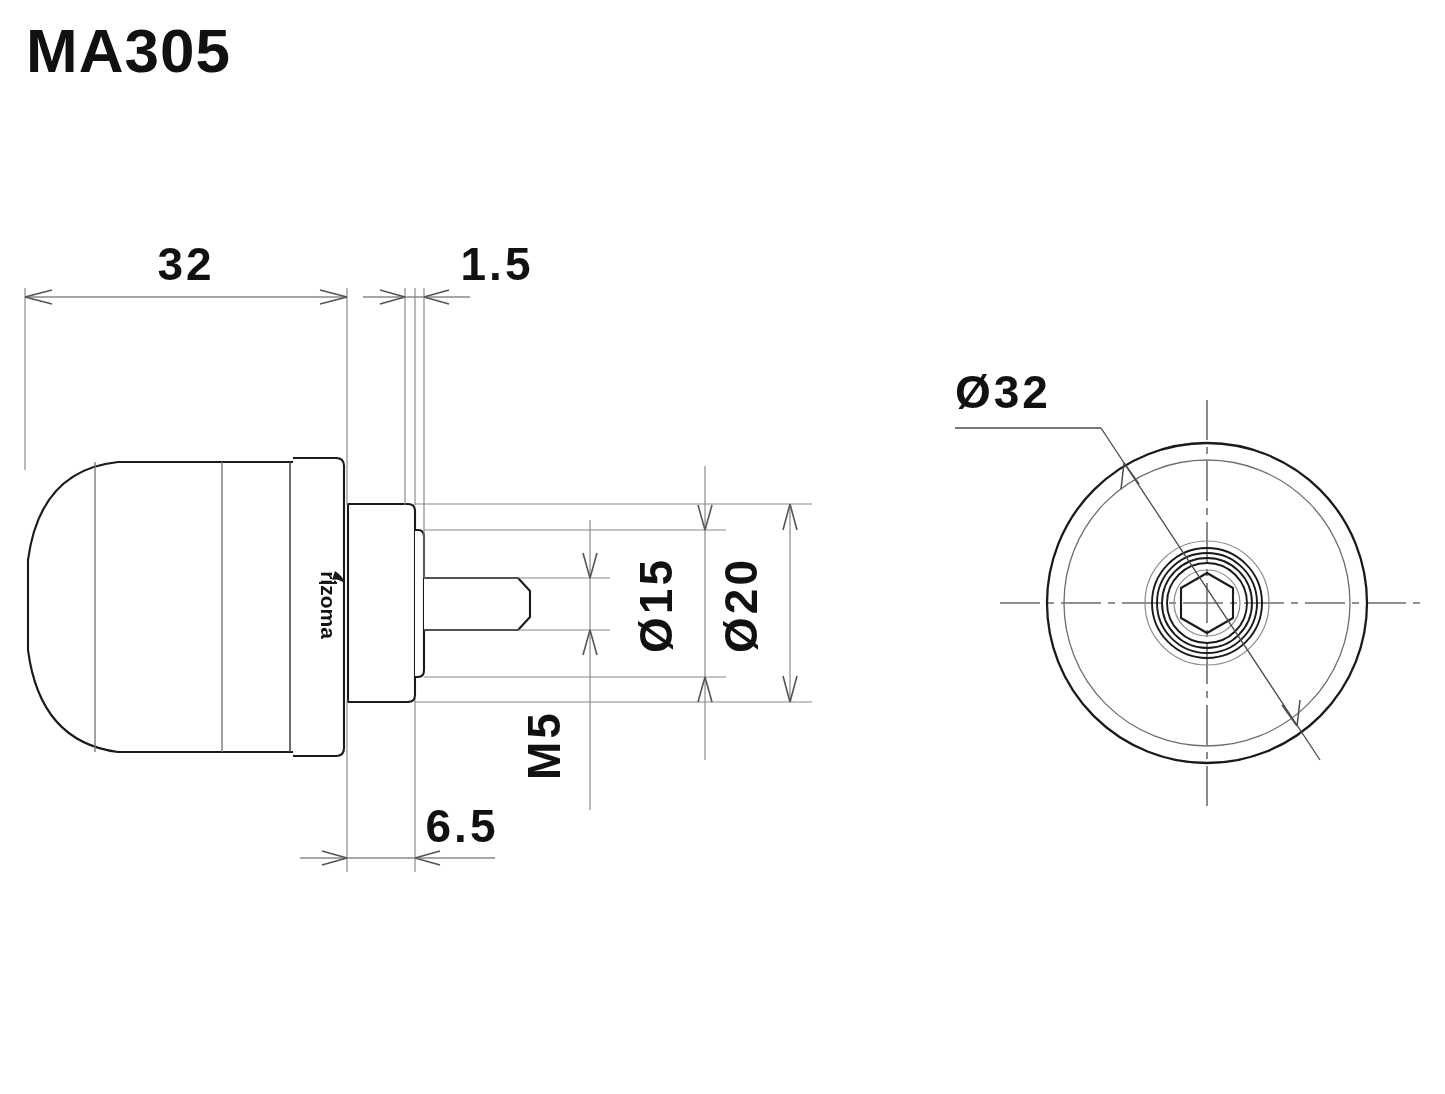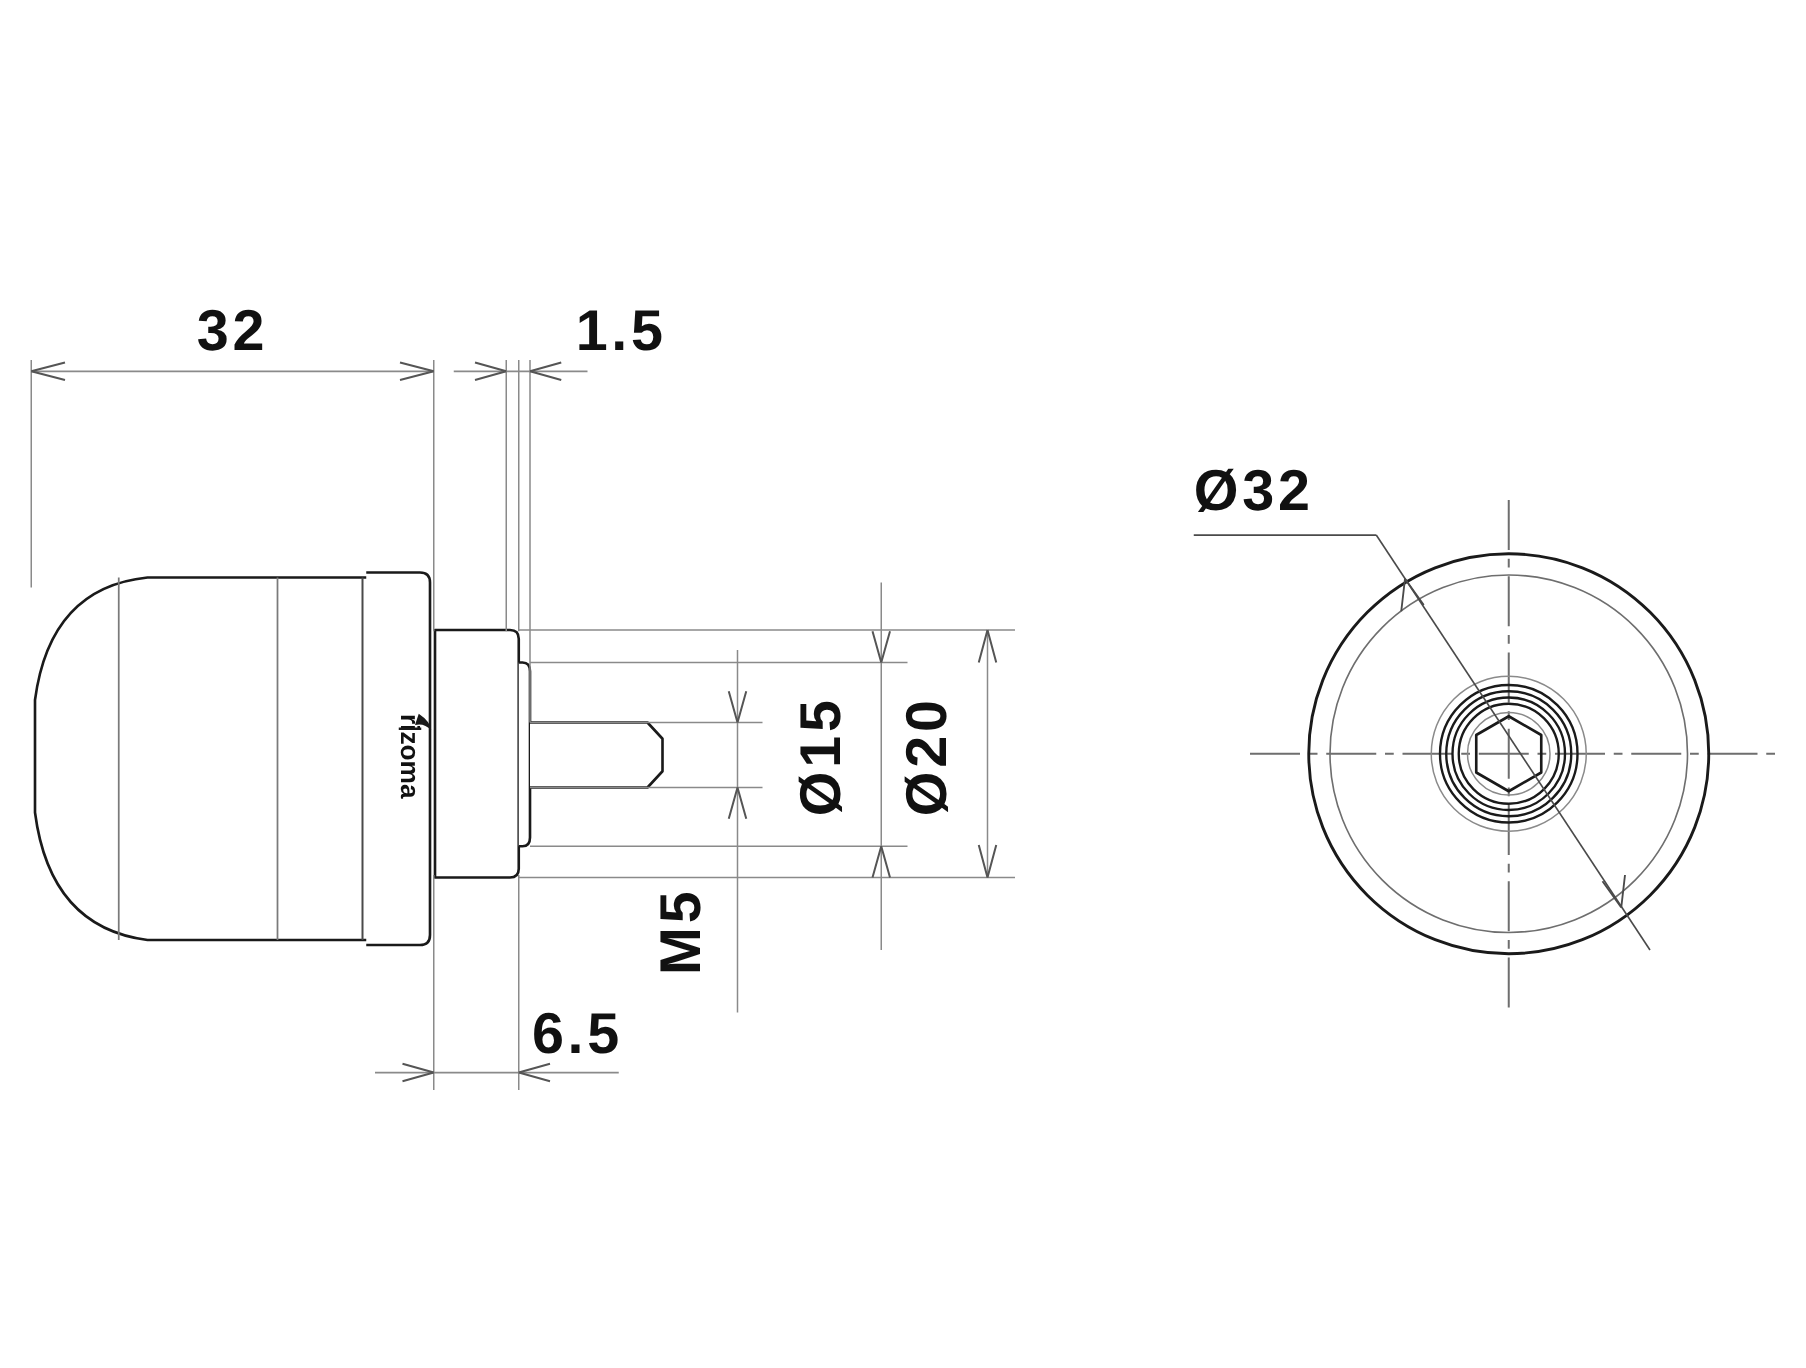"MA305" div { html: none -> <div>MA305</div> }
